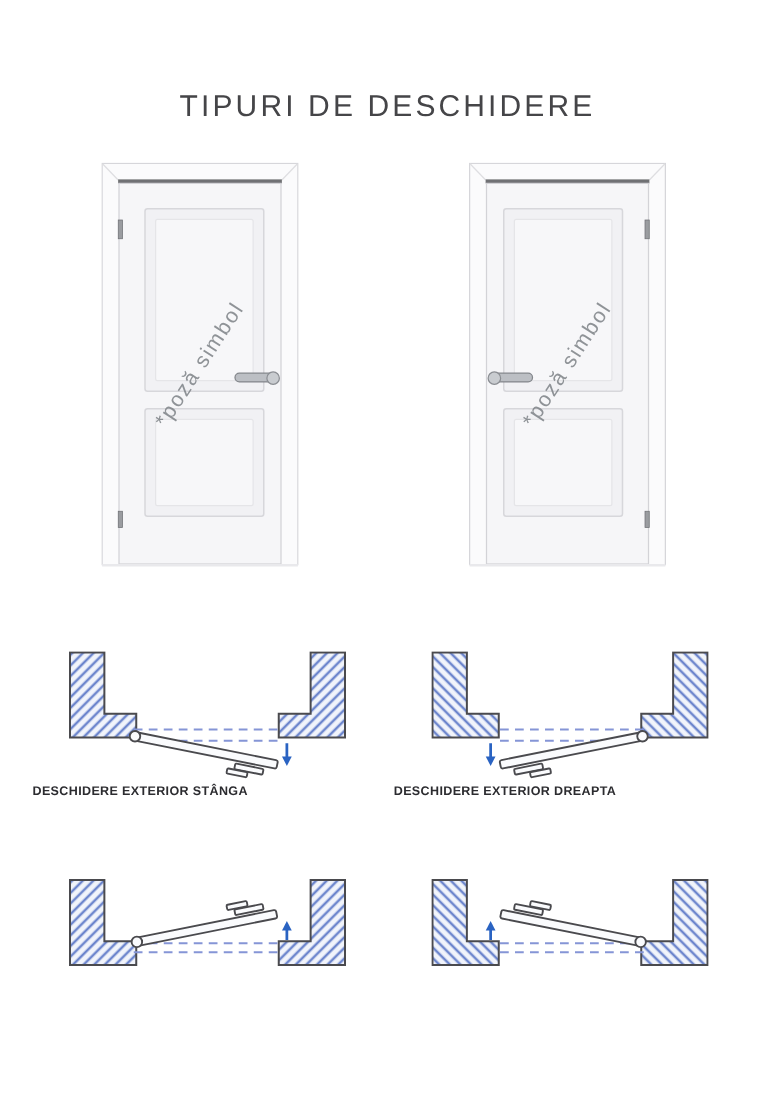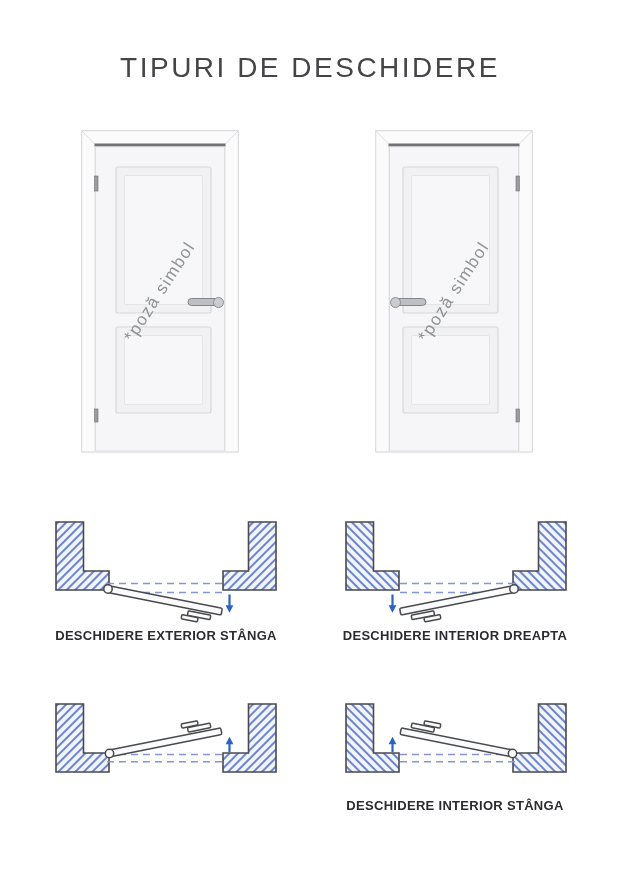"TIPURI DE DESCHIDERE" .title { font-size: 28px -> 24px; top: 52px -> 72px }
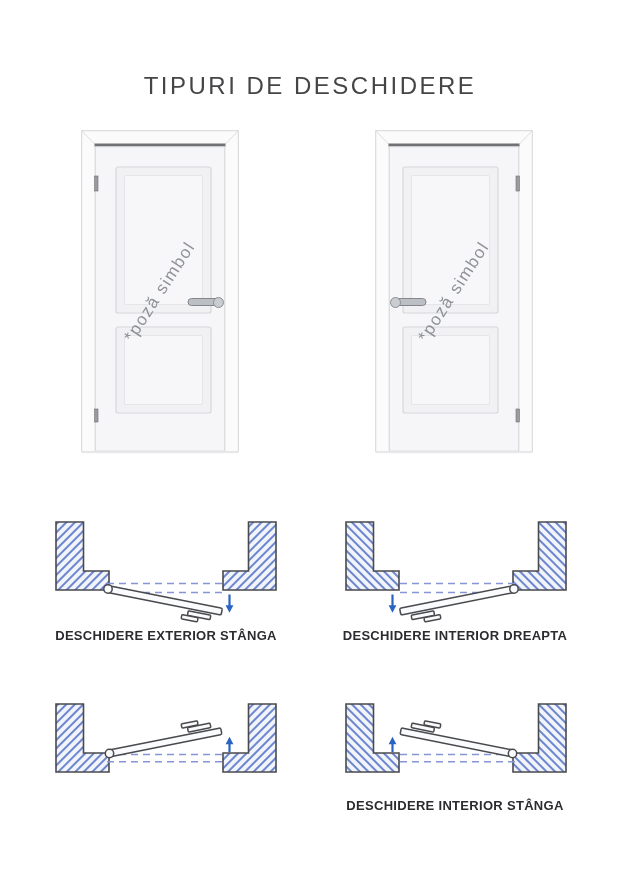"DESCHIDERE EXTERIOR STÂNGA" .caption { font-size: 13px -> 10px; text-align: center -> none }
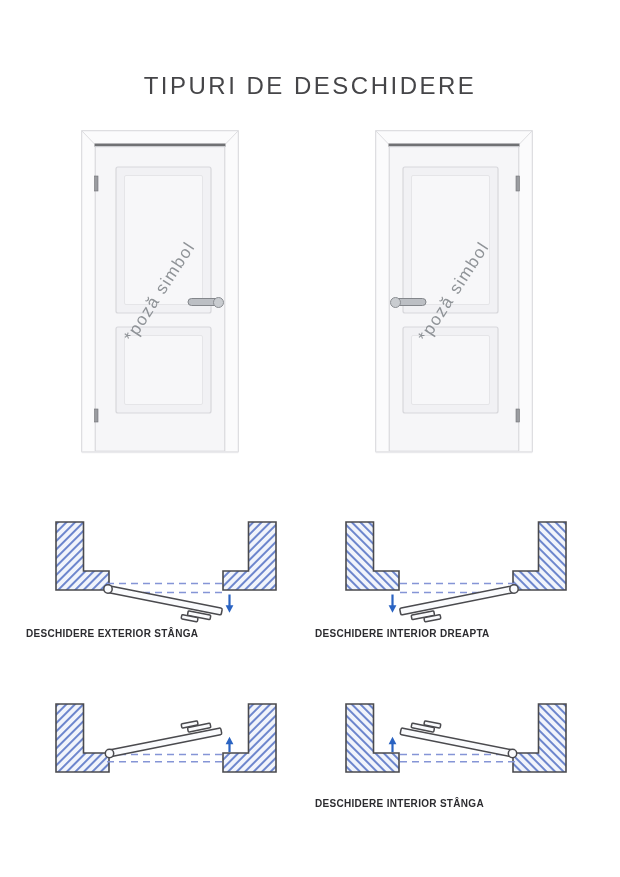"DESCHIDERE INTERIOR DREAPTA" div.caption { text: INTERIOR -> EXTERIOR }
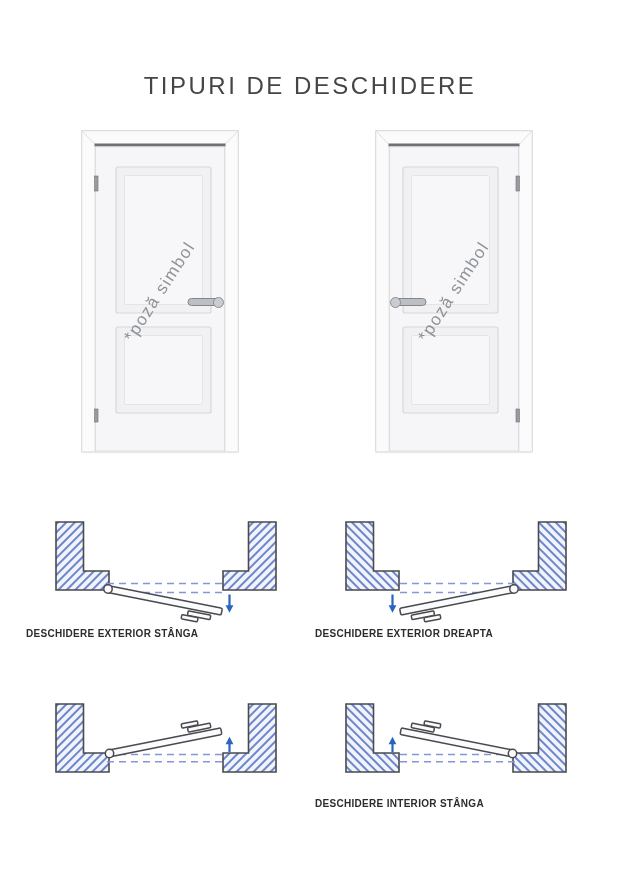"DESCHIDERE INTERIOR STÂNGA" div.caption { html: <div>DESCHIDERE INTERIOR STÂNGA</div> -> none }
